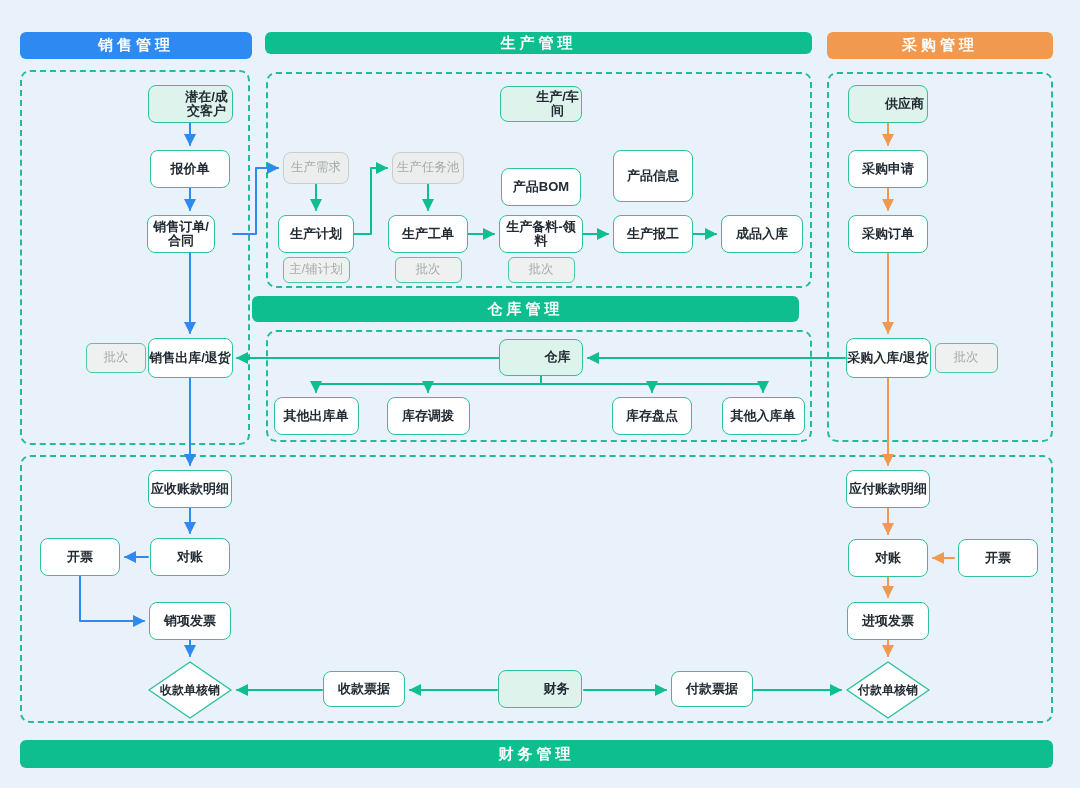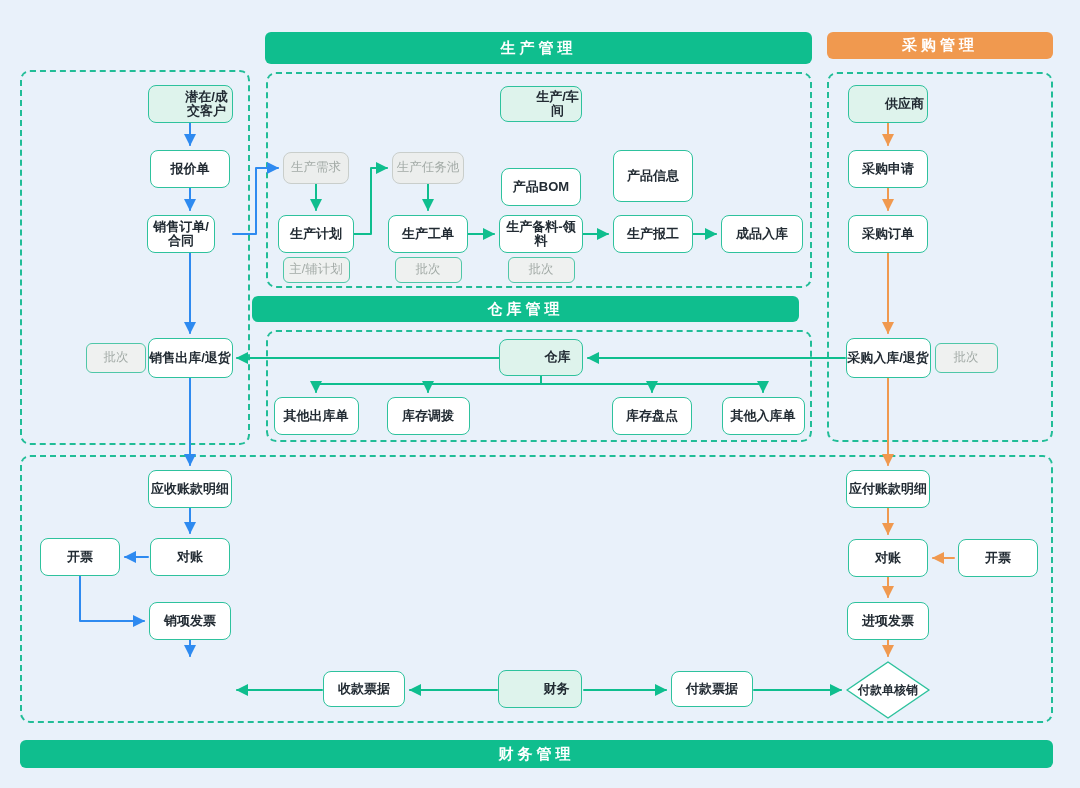"销售管理" div.bar { html: none -> <div>销售管理</div> }
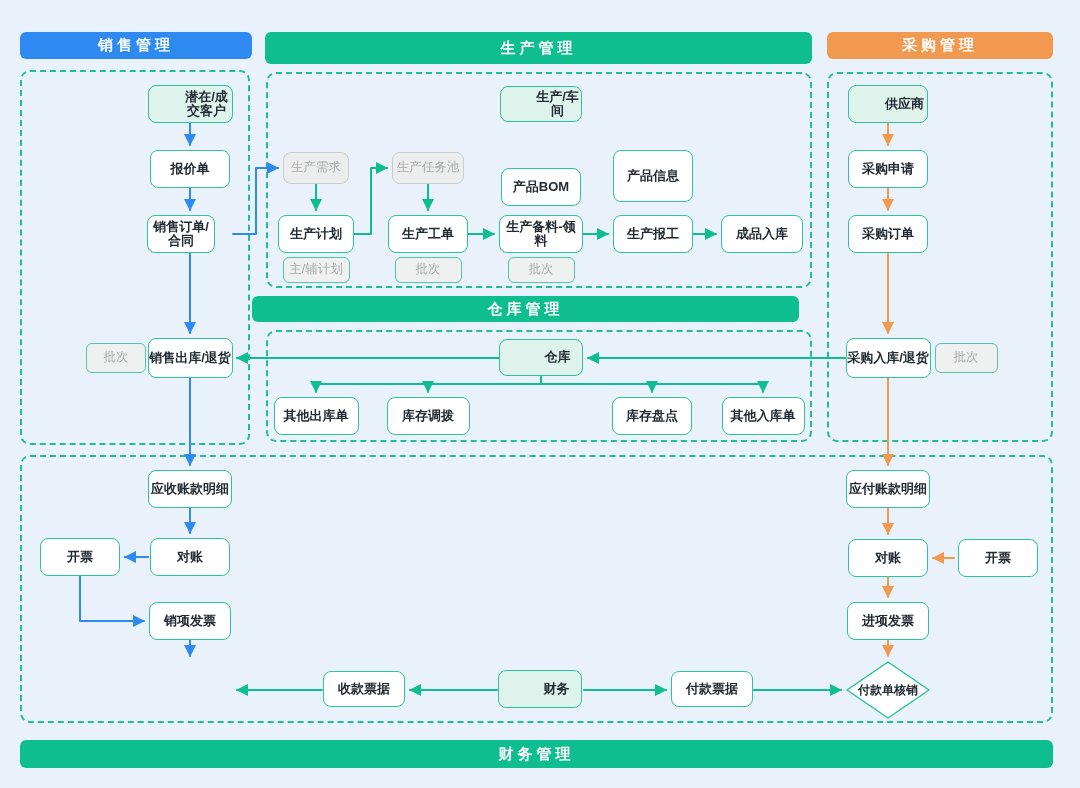"生产管理" div.bar { height: 32px -> 22px }
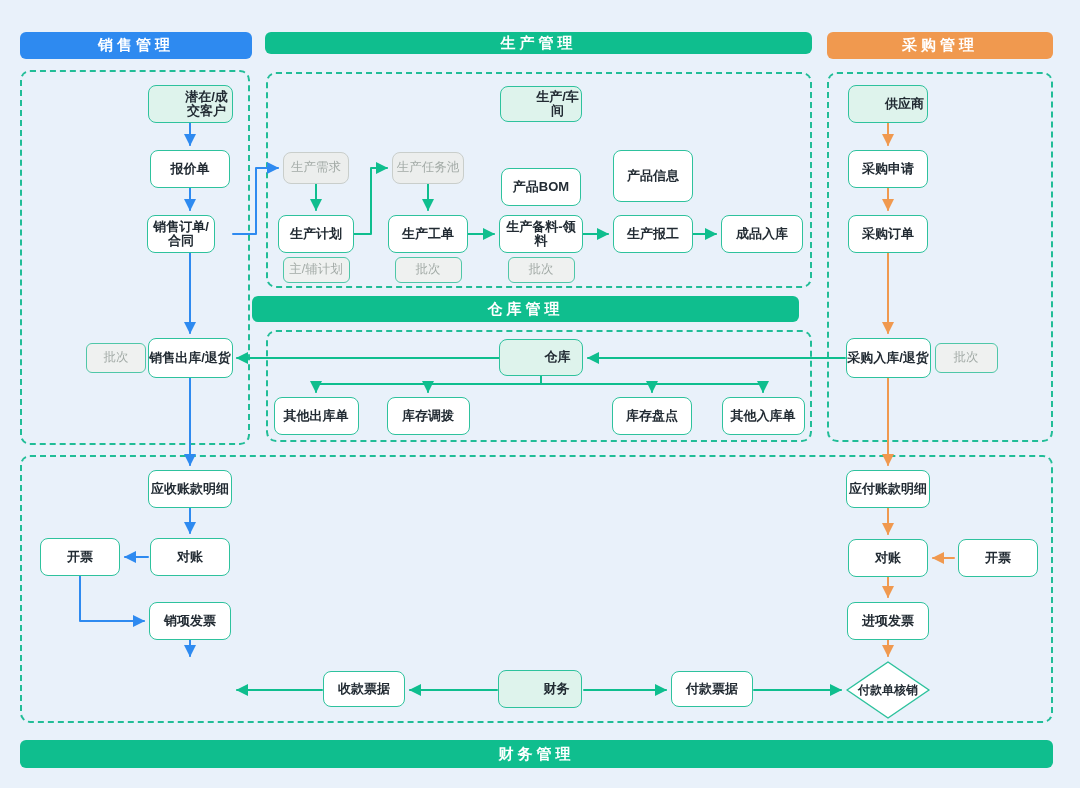"收款单核销" div.diamond-node { html: none -> <div> <svg> <polygon></polygon> </svg> <span>收款单核销</span> </div> }
